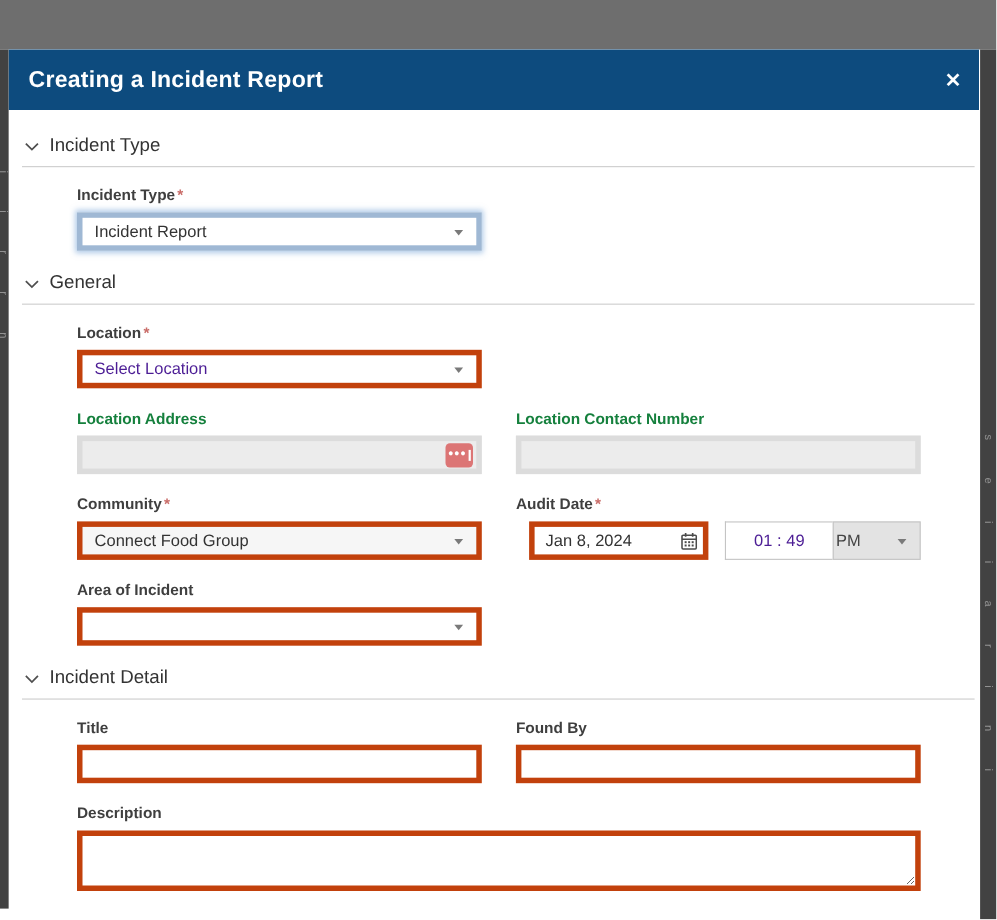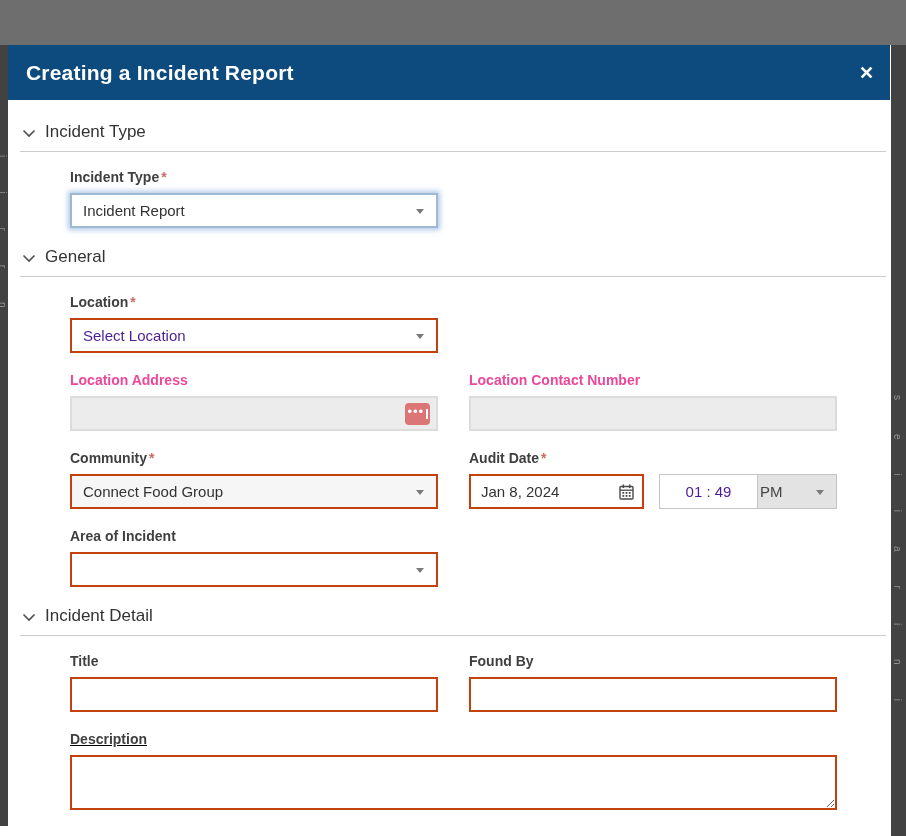"Incident Report" .control { border: 2px solid #c2410c -> 5px solid #c2410c }
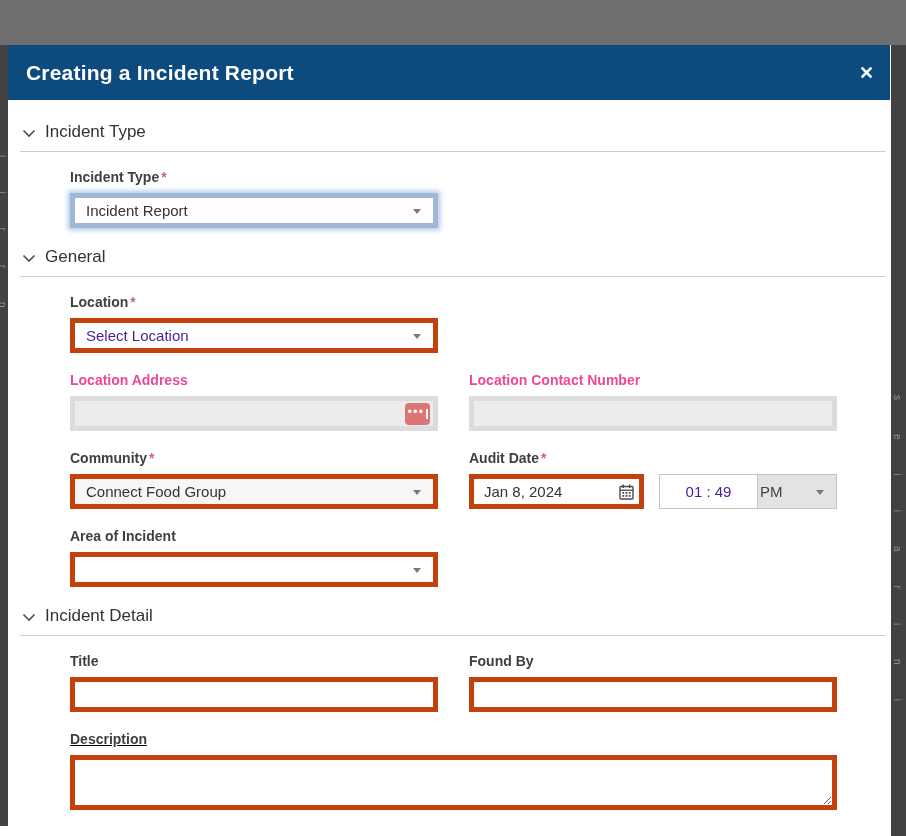"Location Address" label.muted { color: #ec4899 -> #15803d }
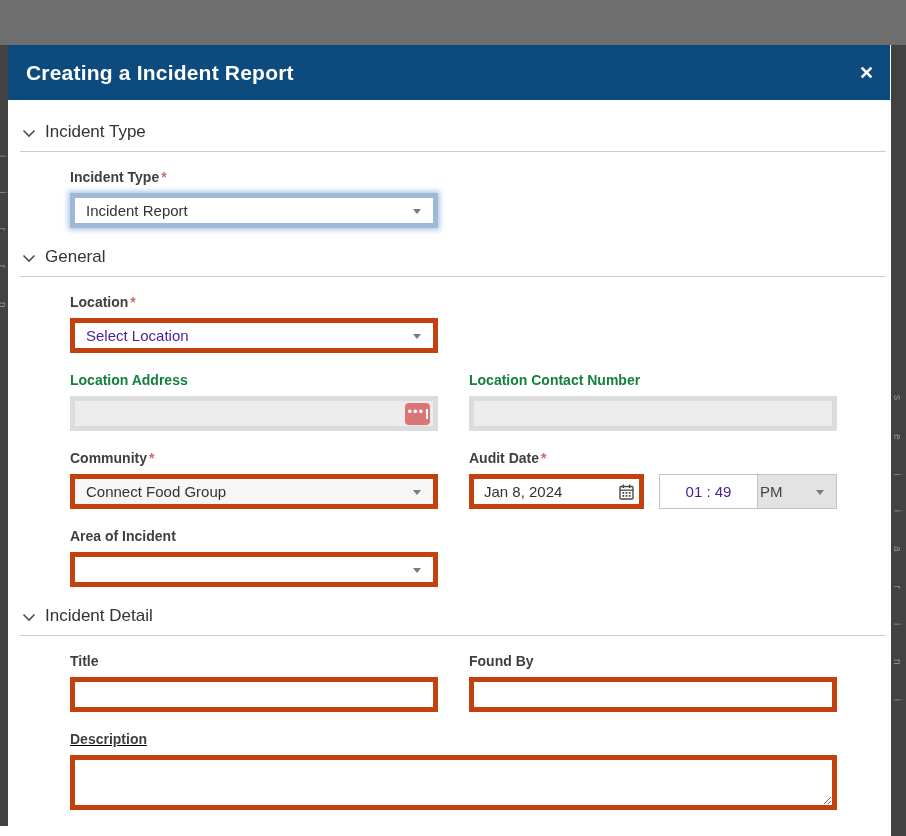"Jan 8, 2024" .audit-row { margin-left: none -> 12px }
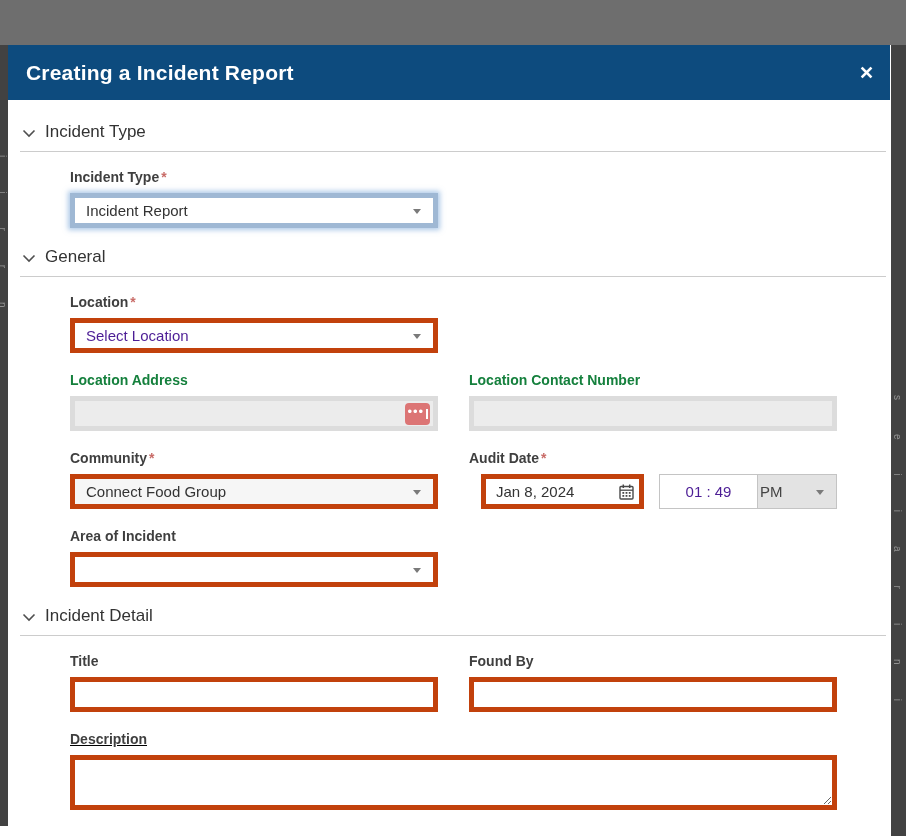"Description" .col-wide { text-decoration: underline -> none }
